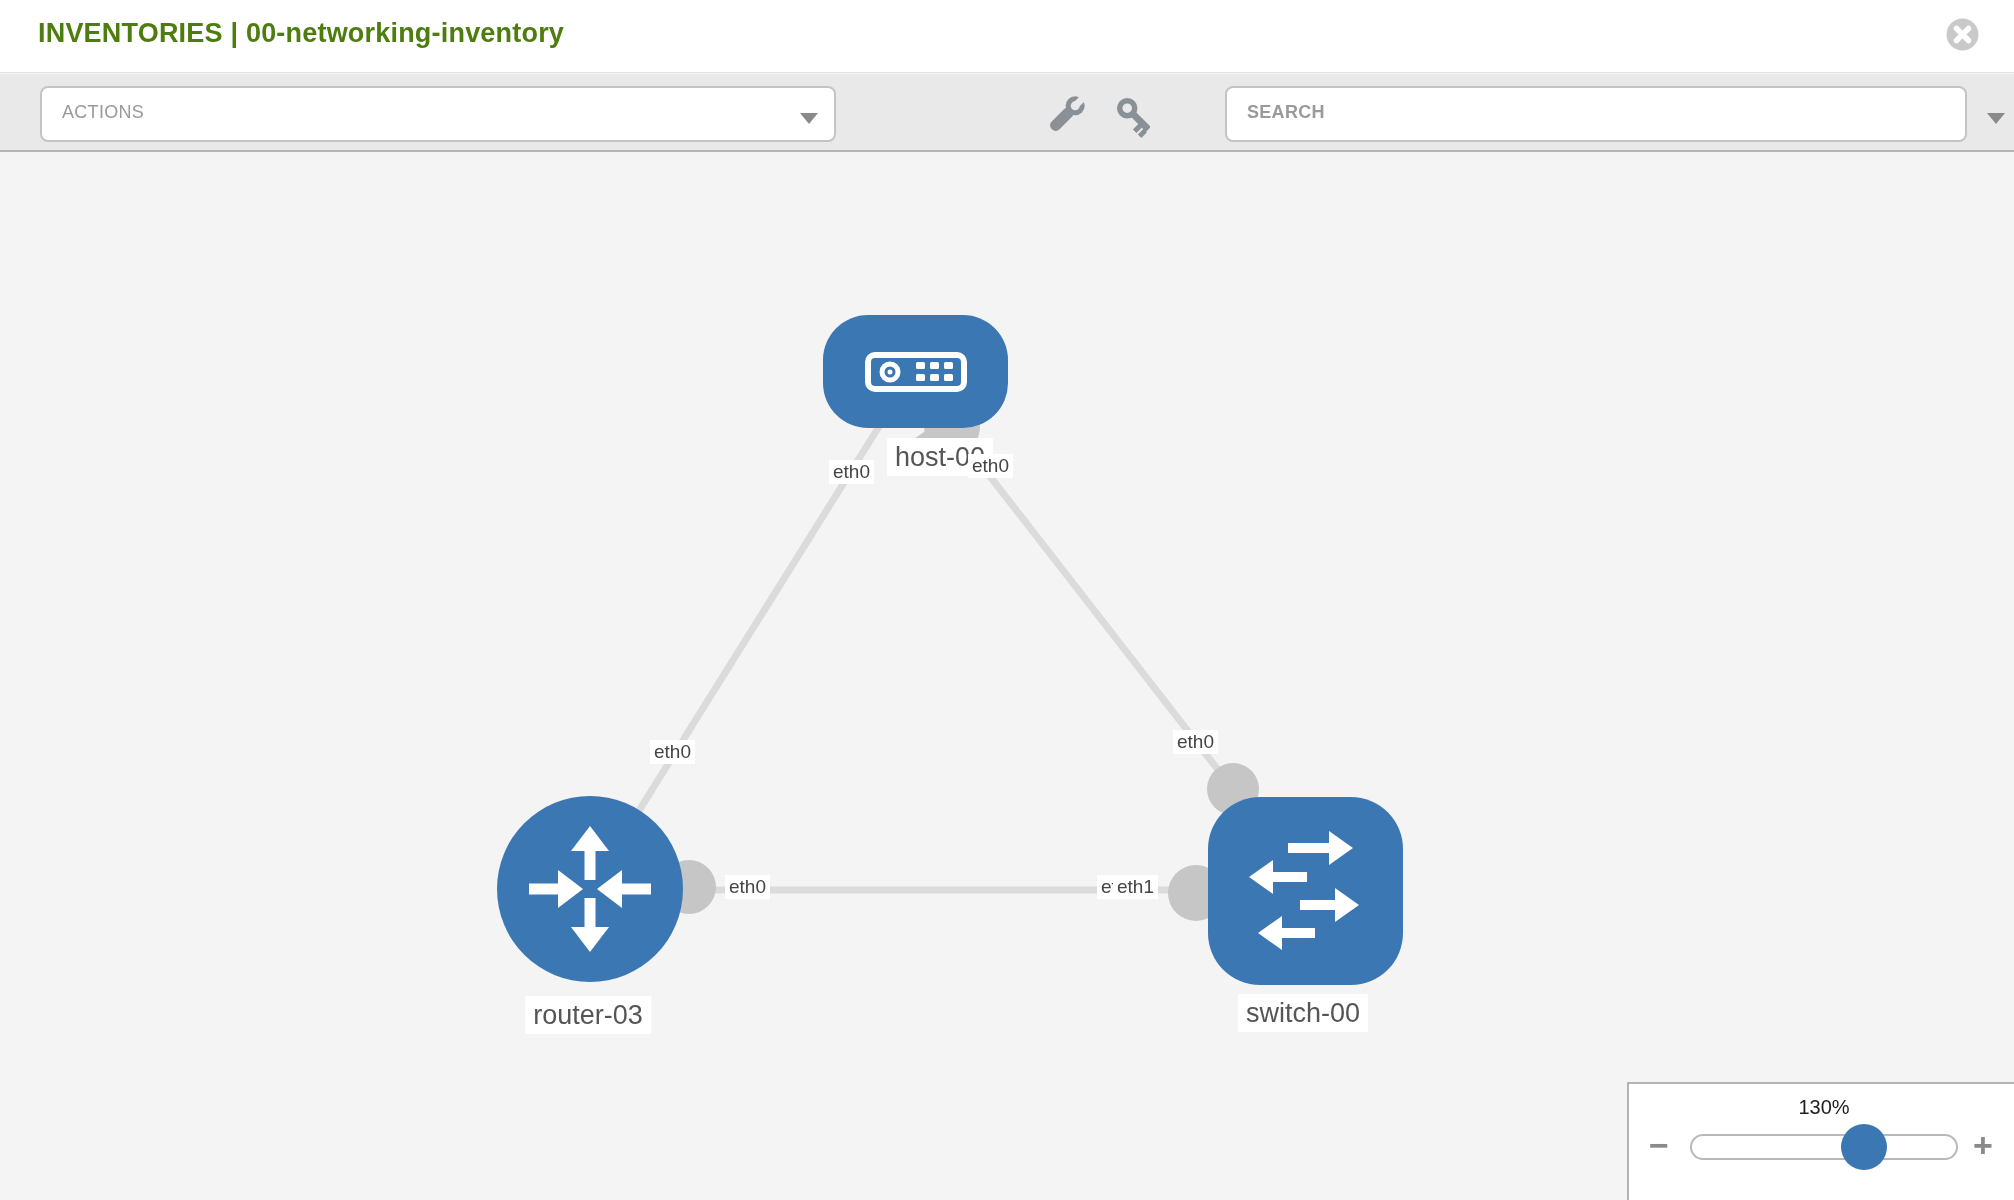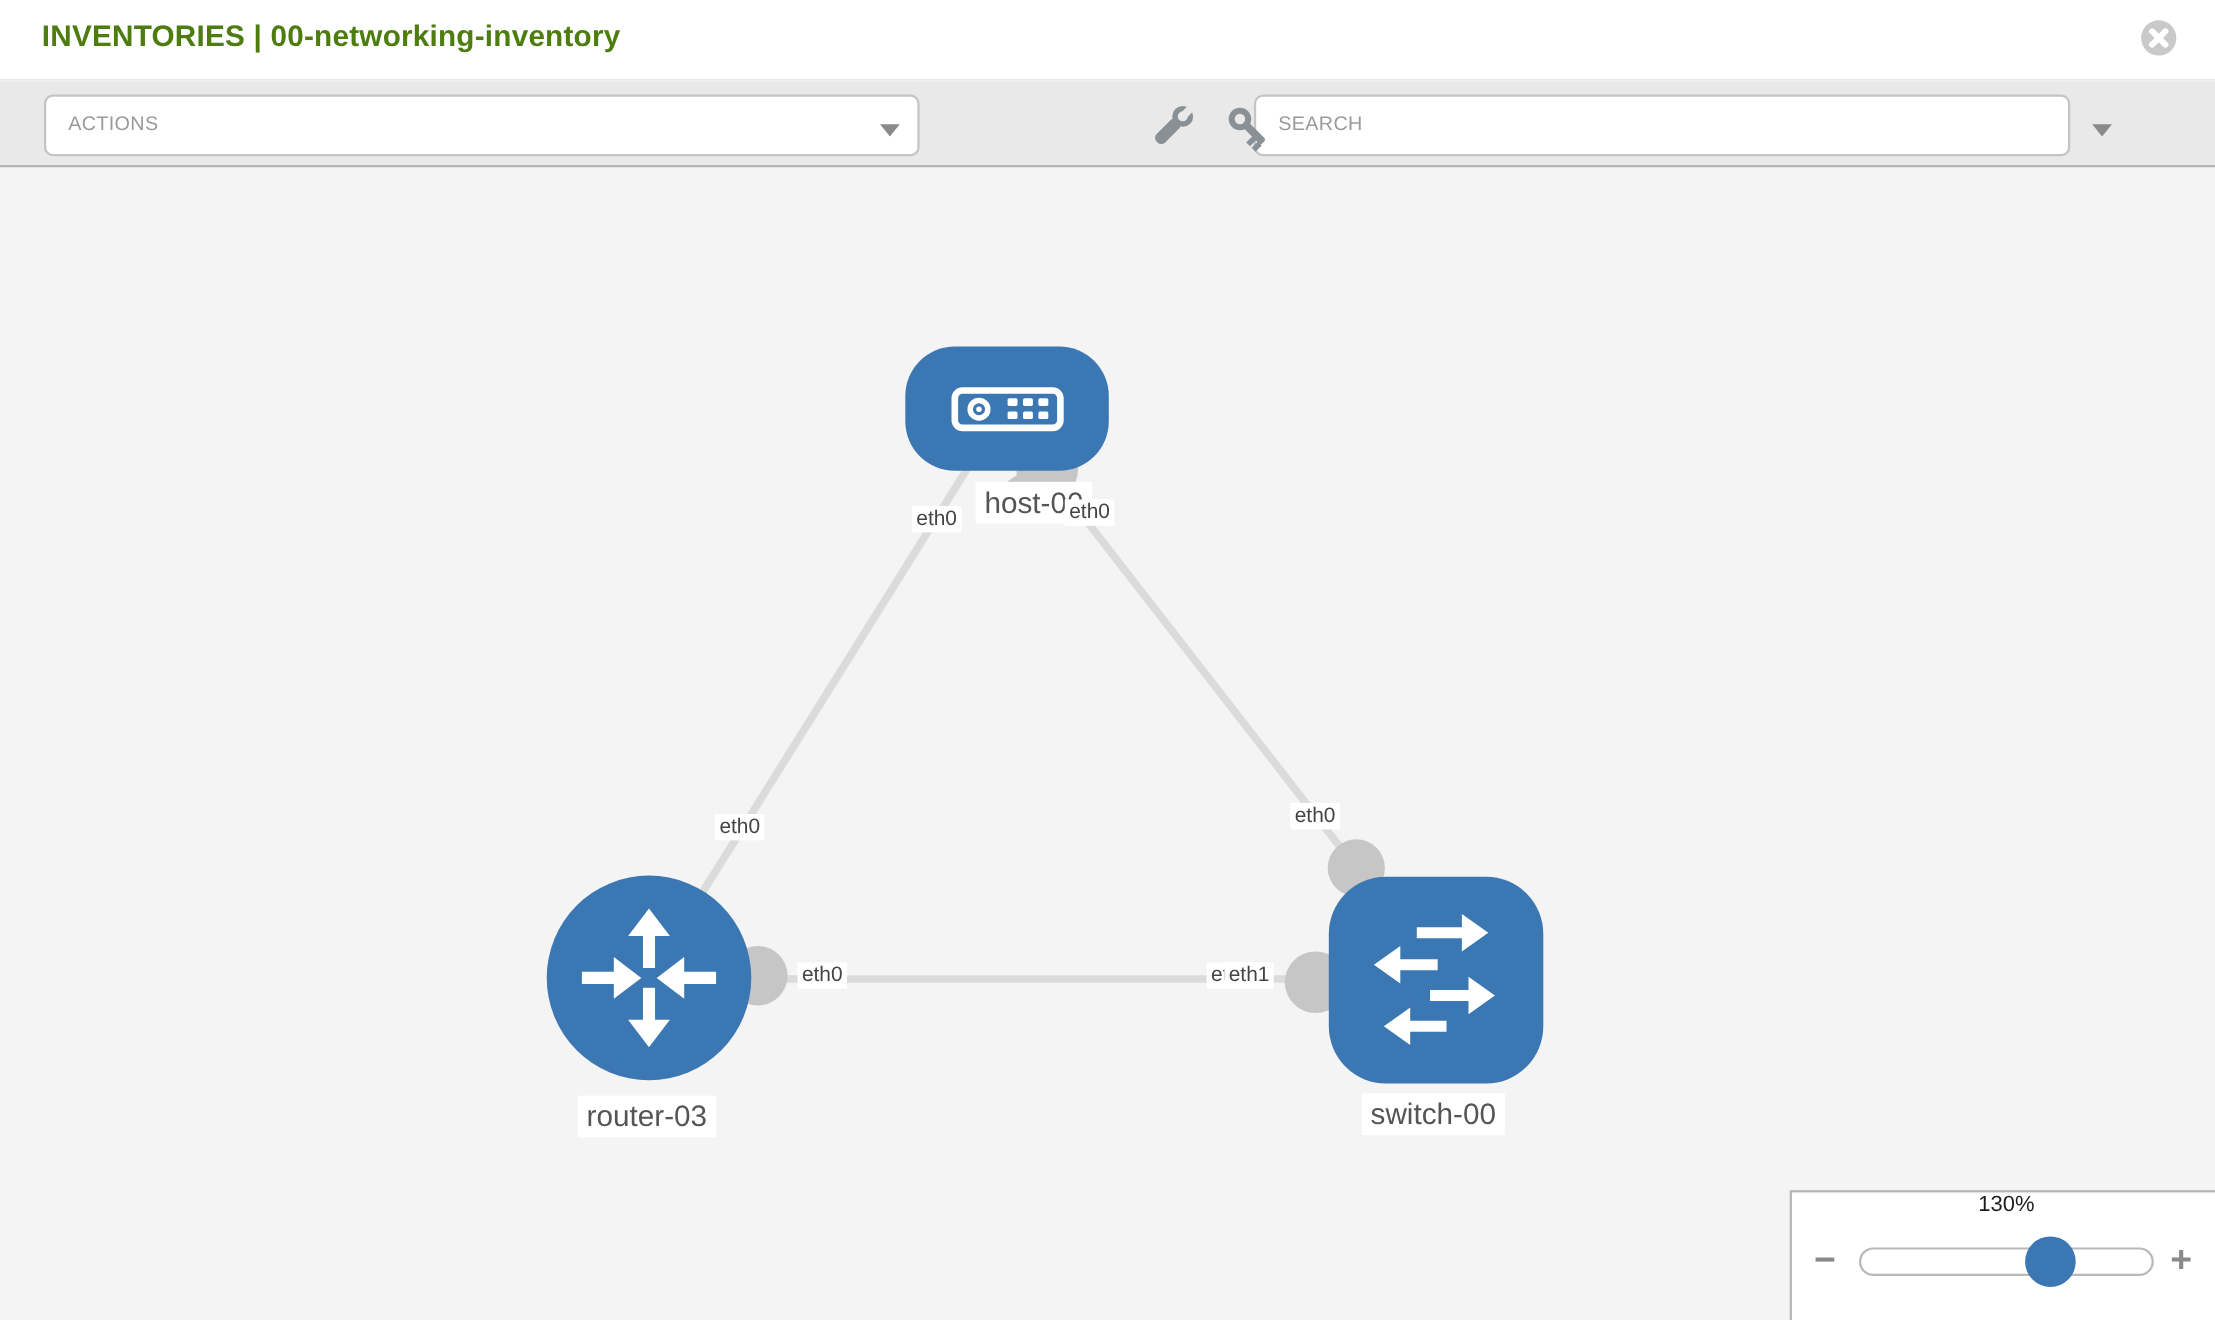"SEARCH" .search-box { font-weight: none -> bold; left: 1140px -> 1225px }
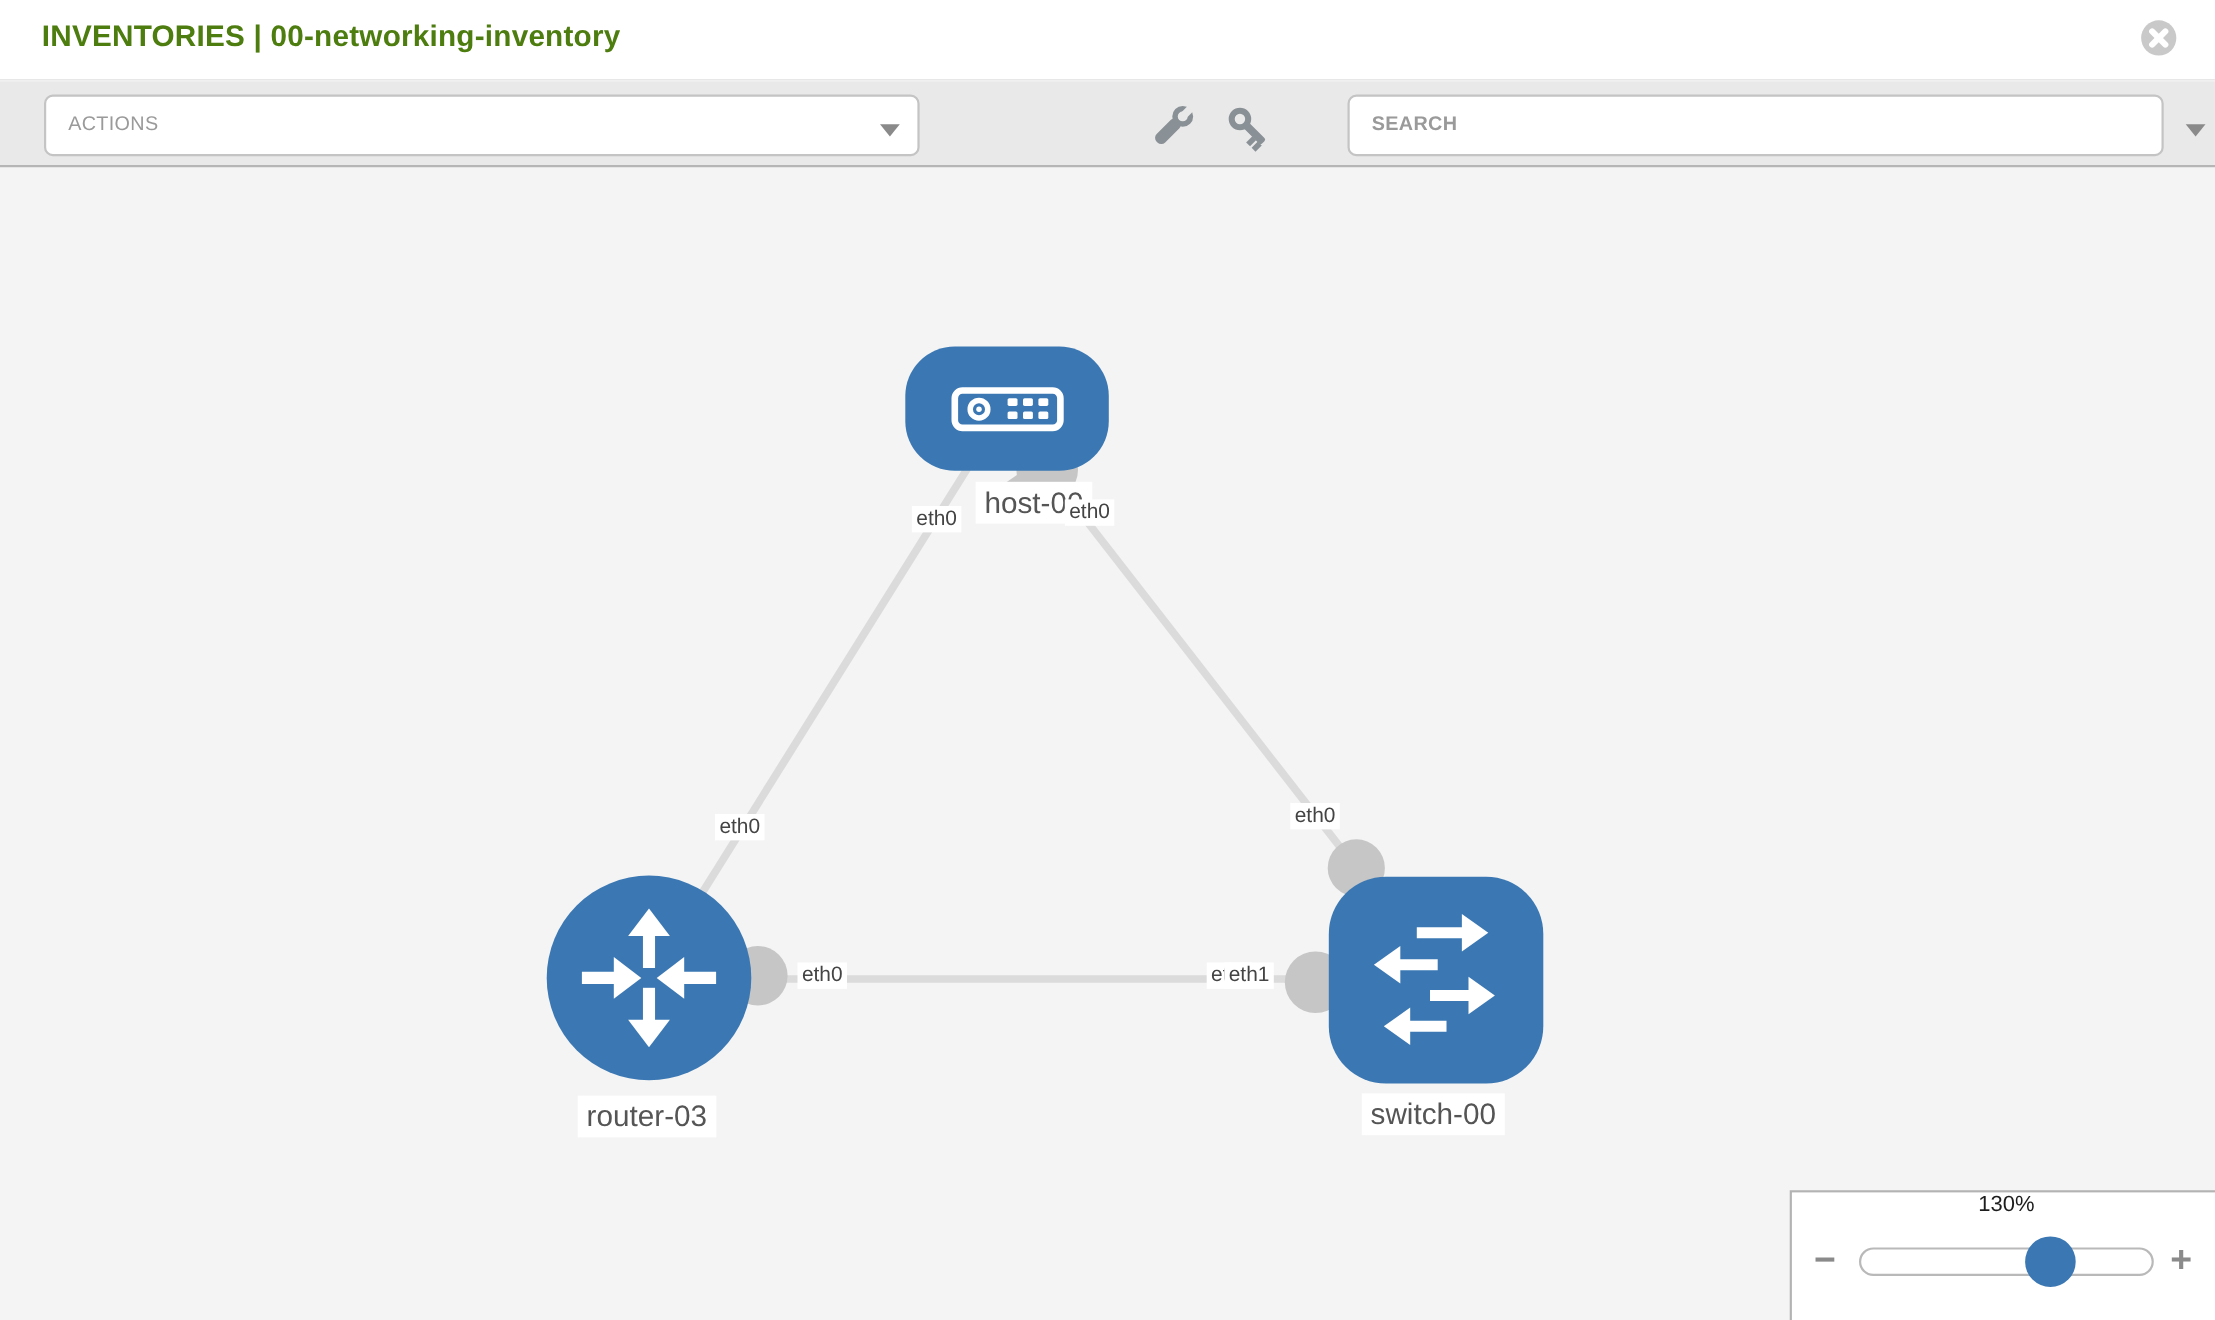"130%" .zoom-percent { top: 0 -> 12px }
